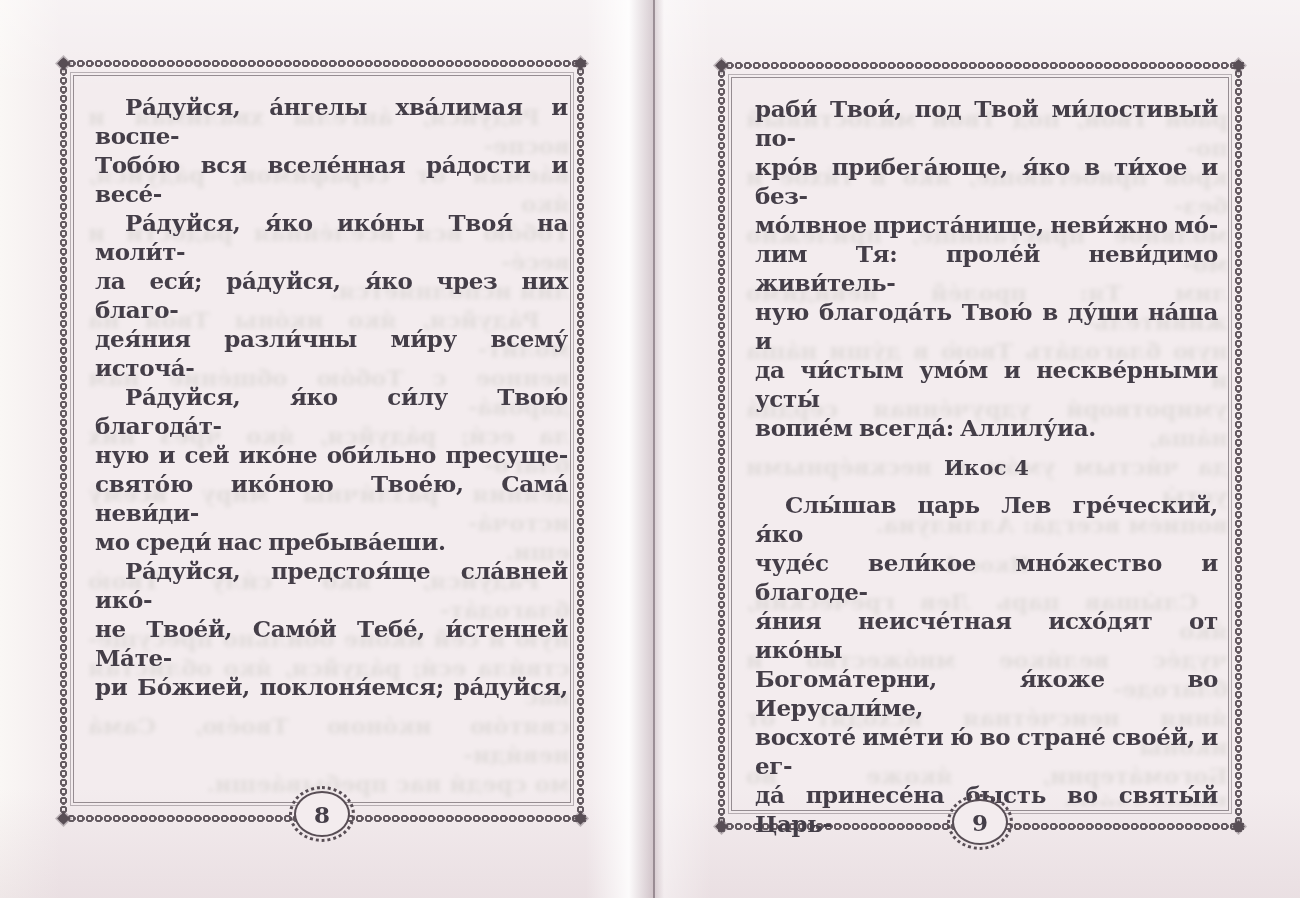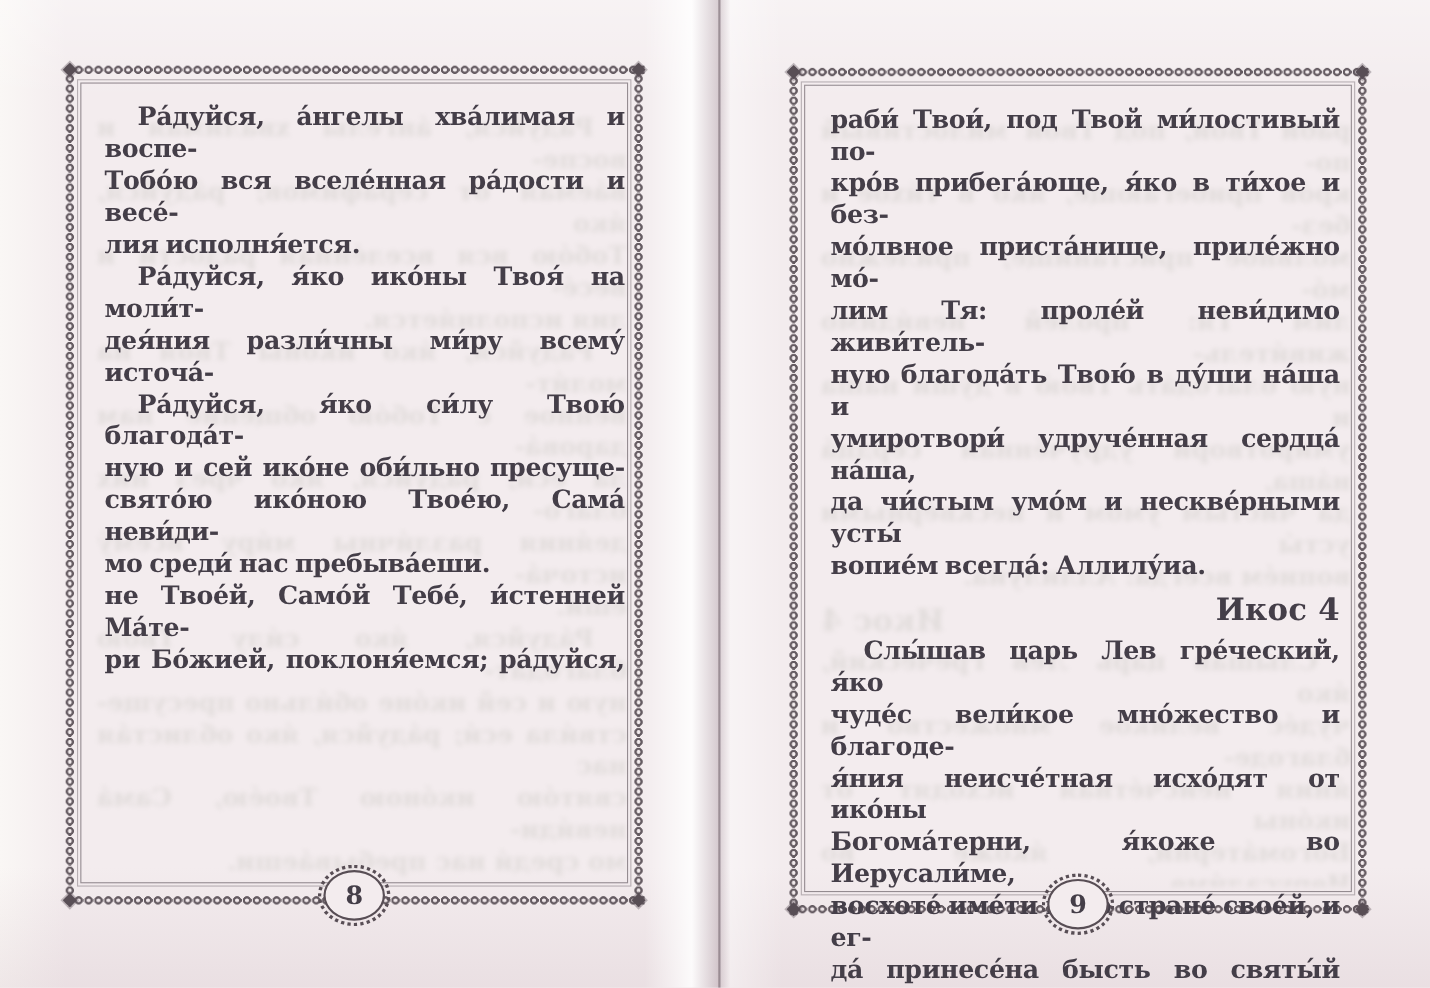"лия исполня́ется." div.line { html: <div>лия исполня́ется.</div> -> none }
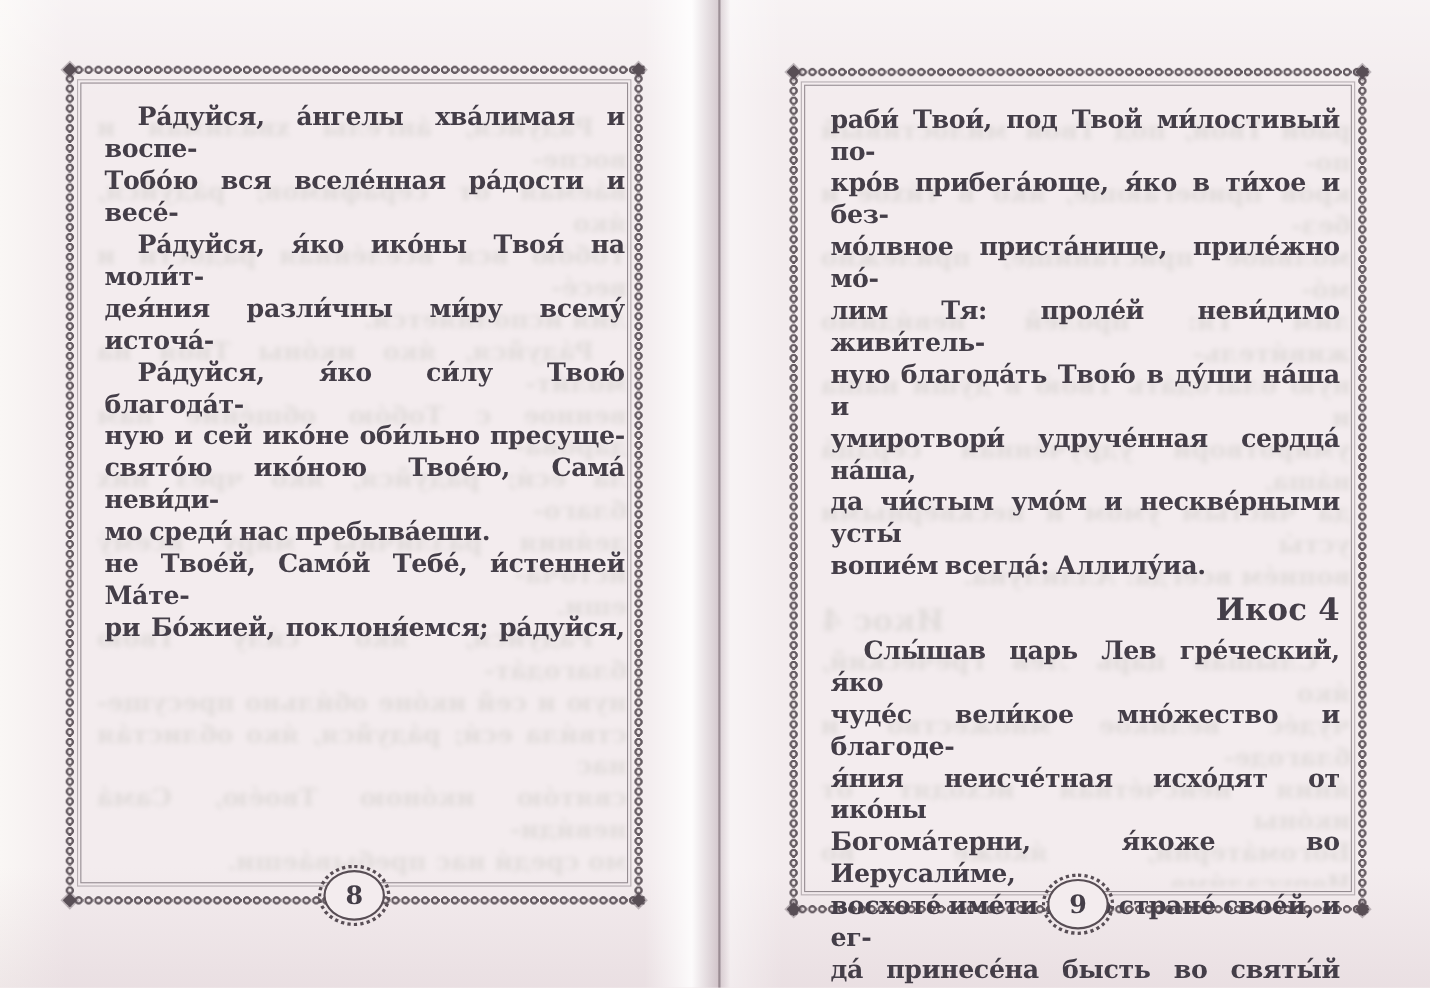"мо́лвное приста́нище, приле́жно мо́-" div.line { text: приле́жно -> неви́жно }
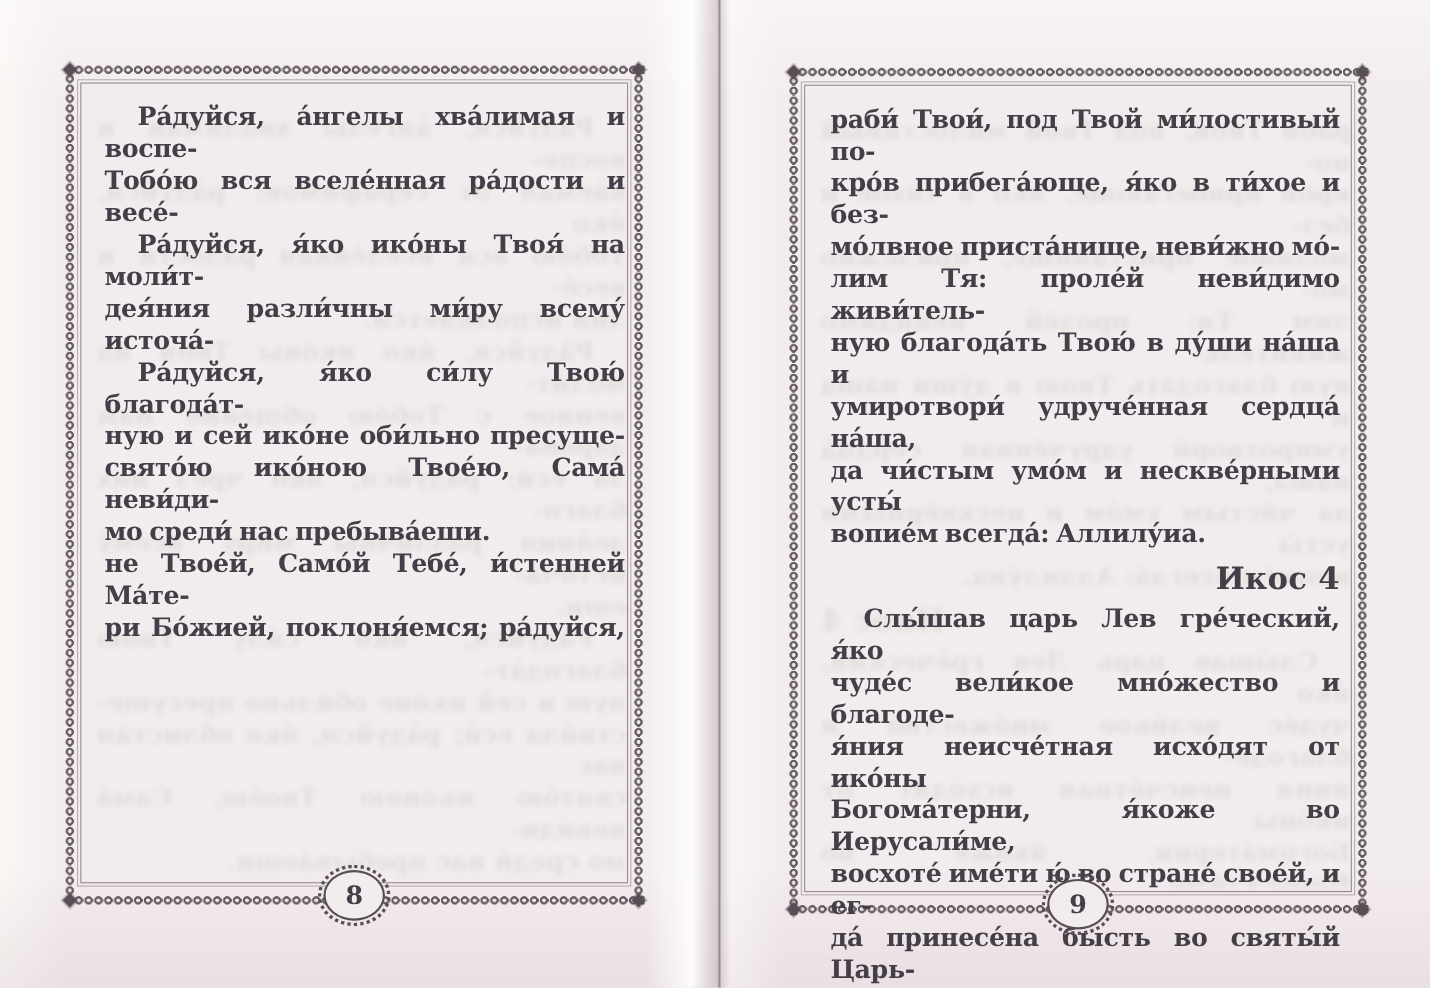"ла еси́; ра́дуйся, я́ко чрез" div.line { html: none -> <div>ла еси́; ра́дуйся, я́ко чрез них благо-</div> }
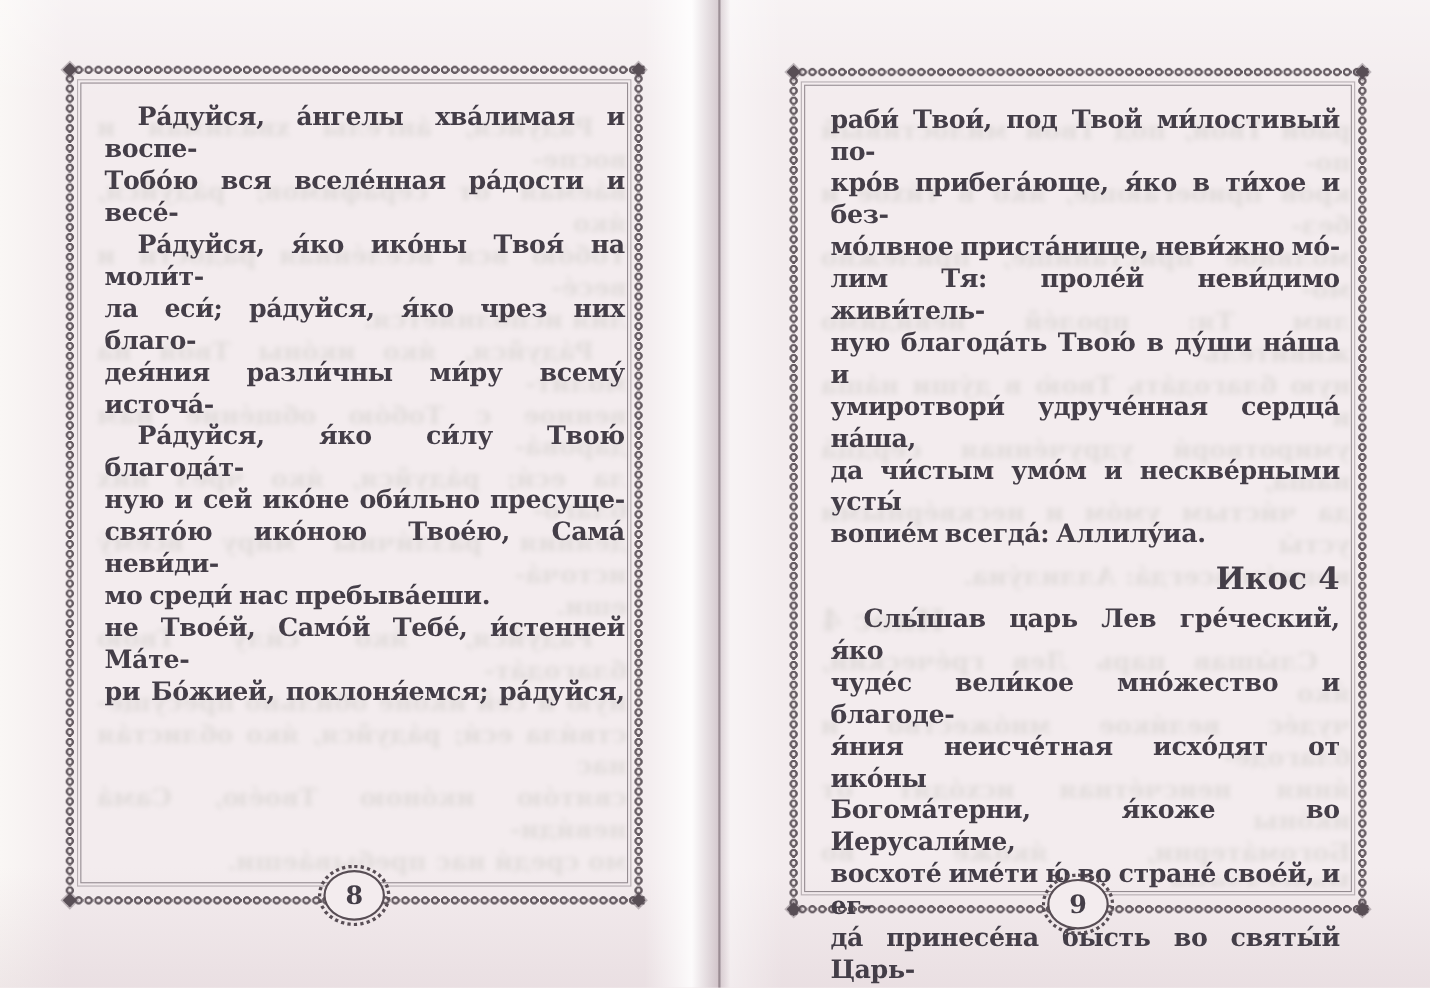"умиротвори́ удруче́нная сердца́ на́ша," div.line { html: <div>умиротвори́ удруче́нная сердца́ на́ша,</div> -> none }
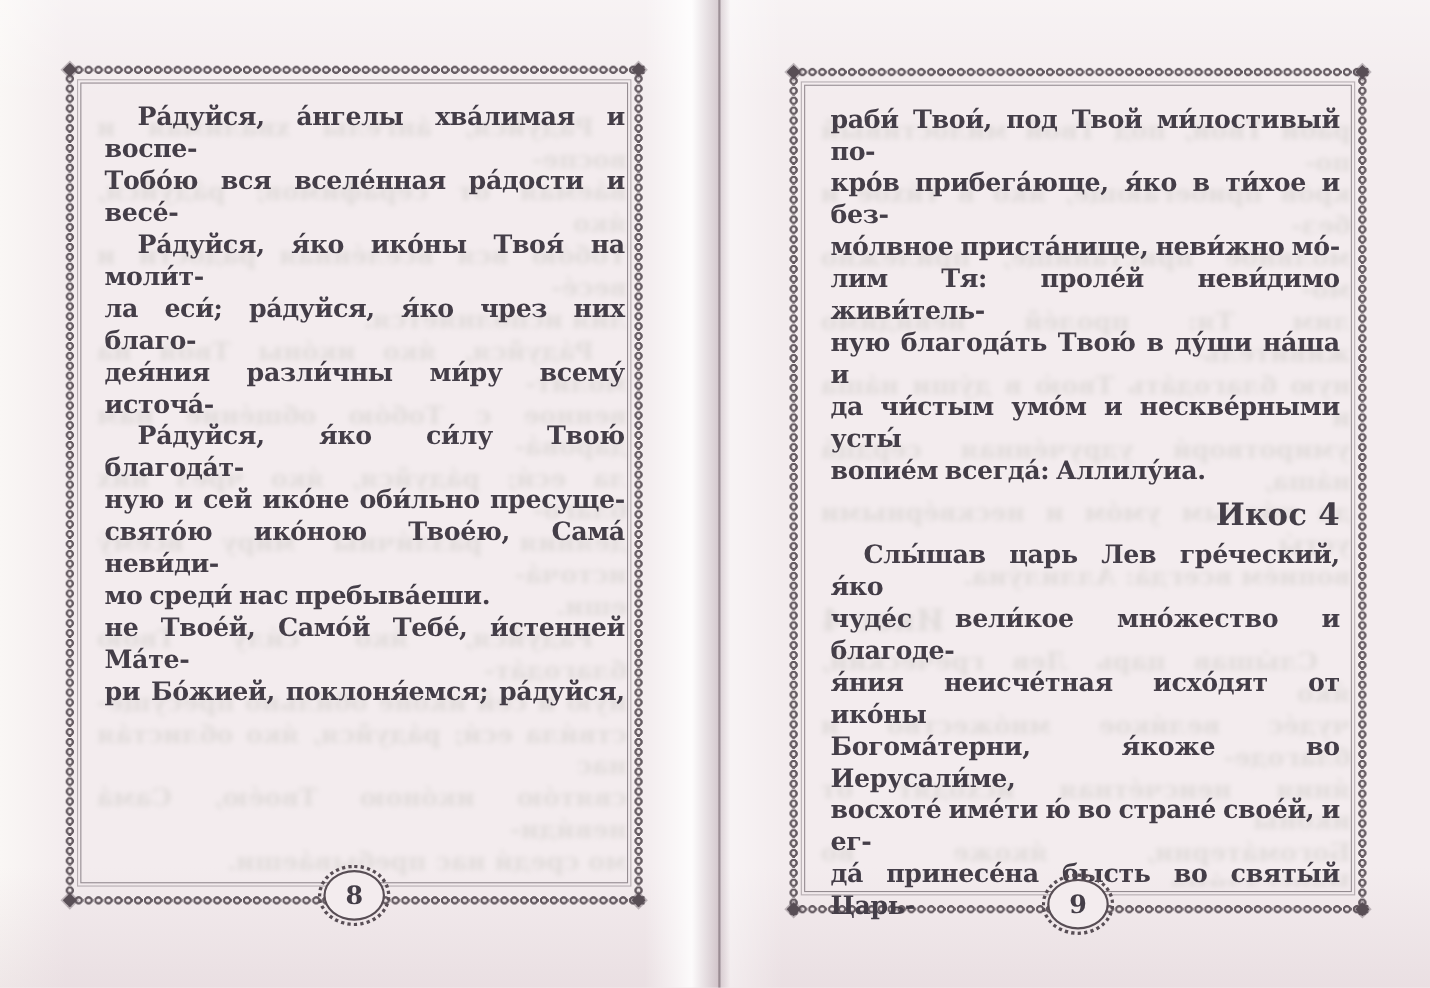"Икос 4" .heading { font-size: 28px -> 21px; text-align: right -> center }
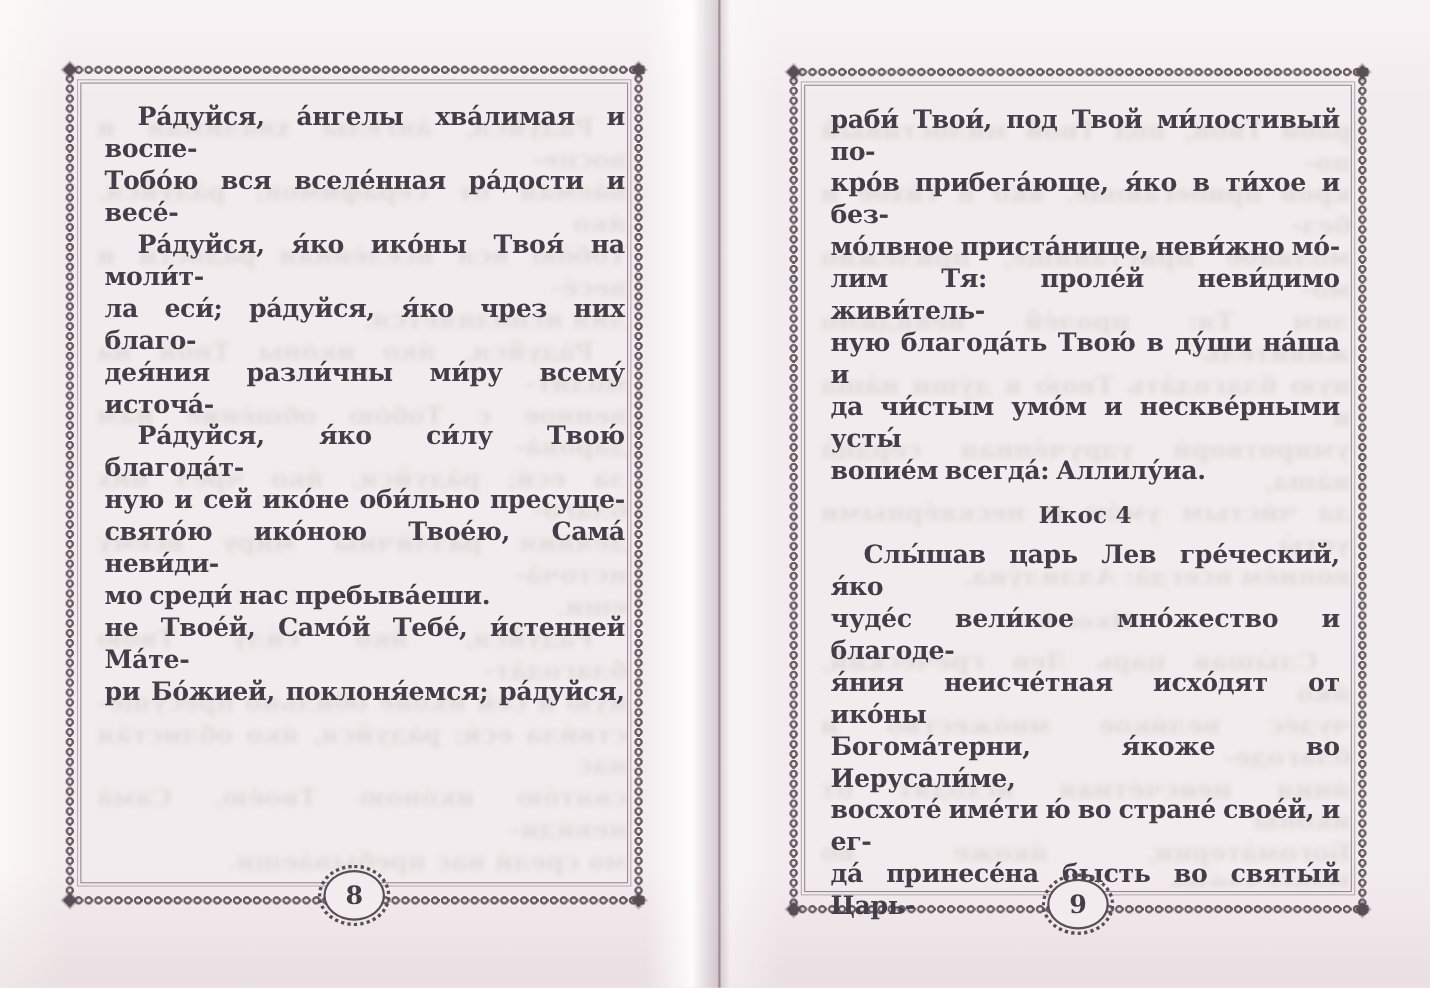"Ра́дуйся, предстоя́ще сла́вней ико́-" div.line { html: none -> <div>Ра́дуйся, предстоя́ще сла́вней ико́-</div> }
